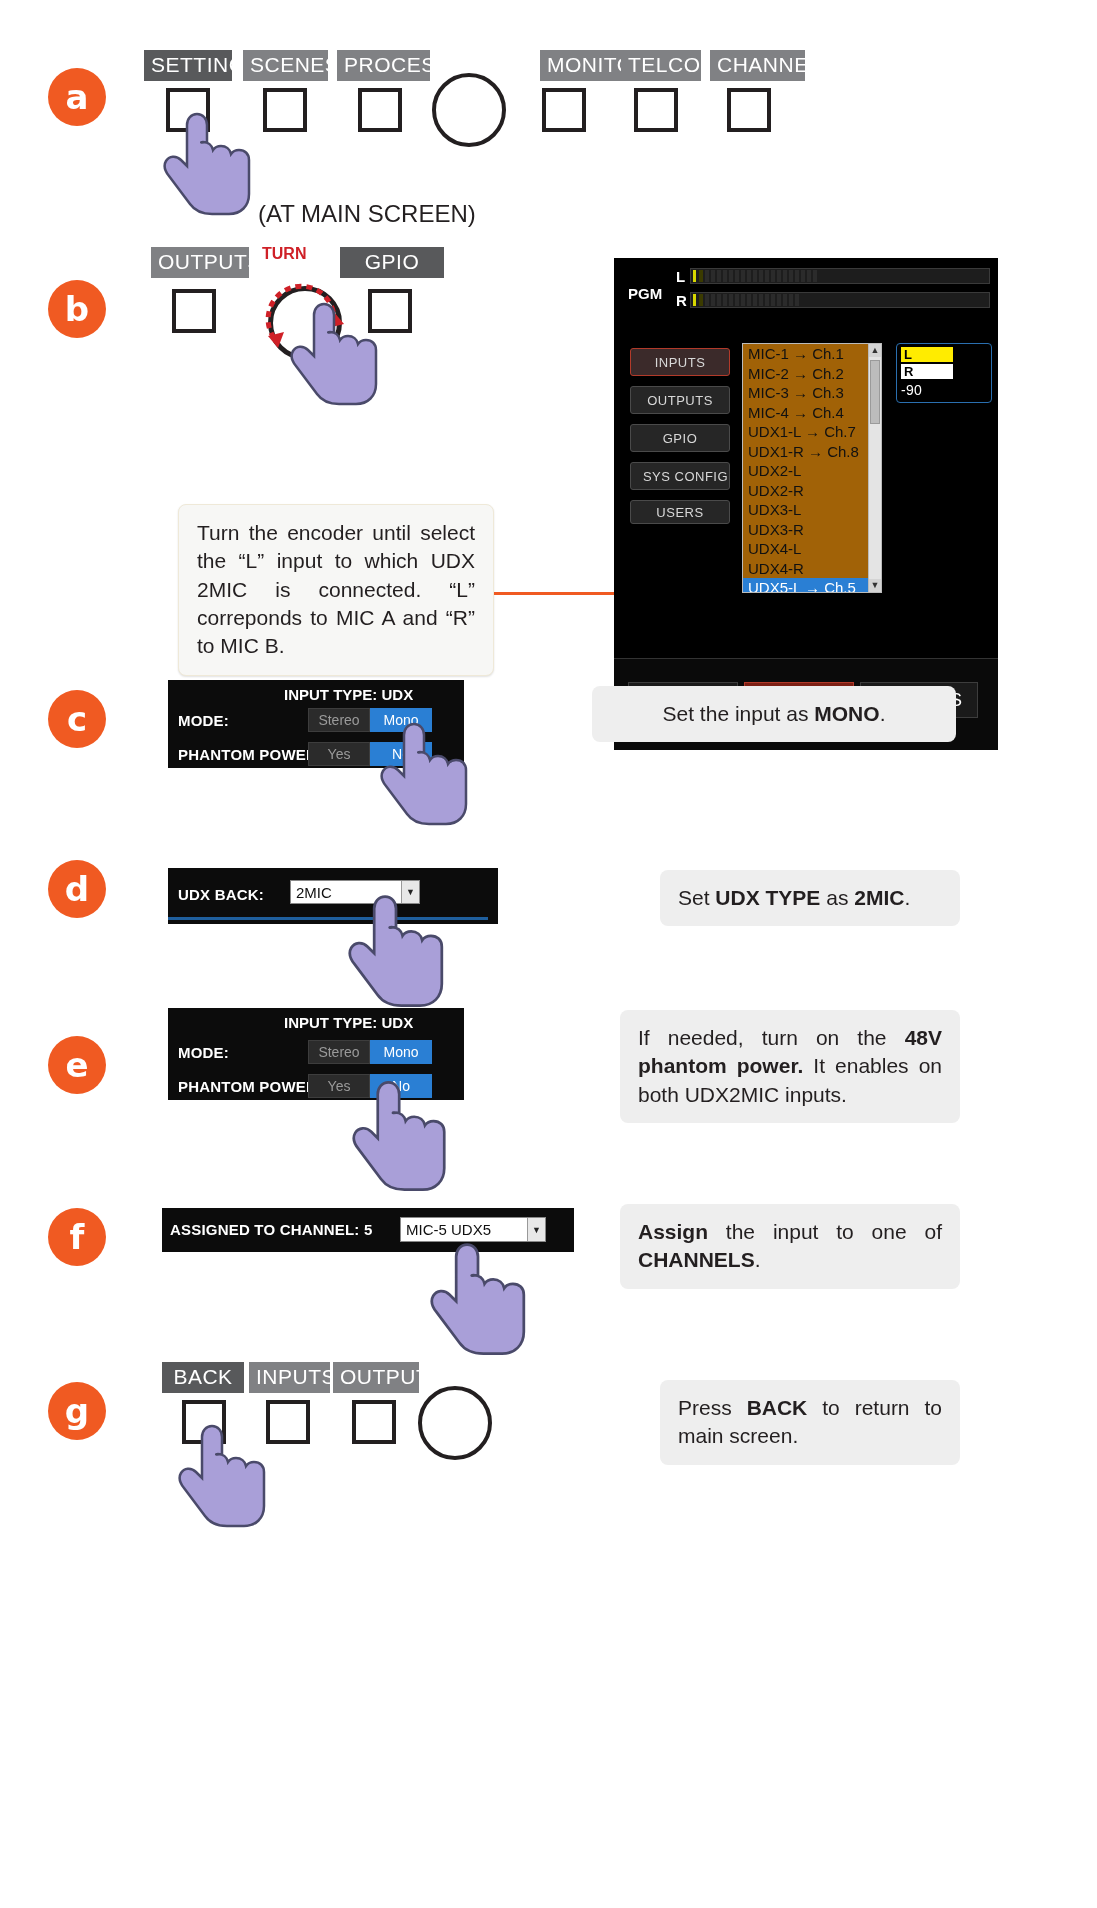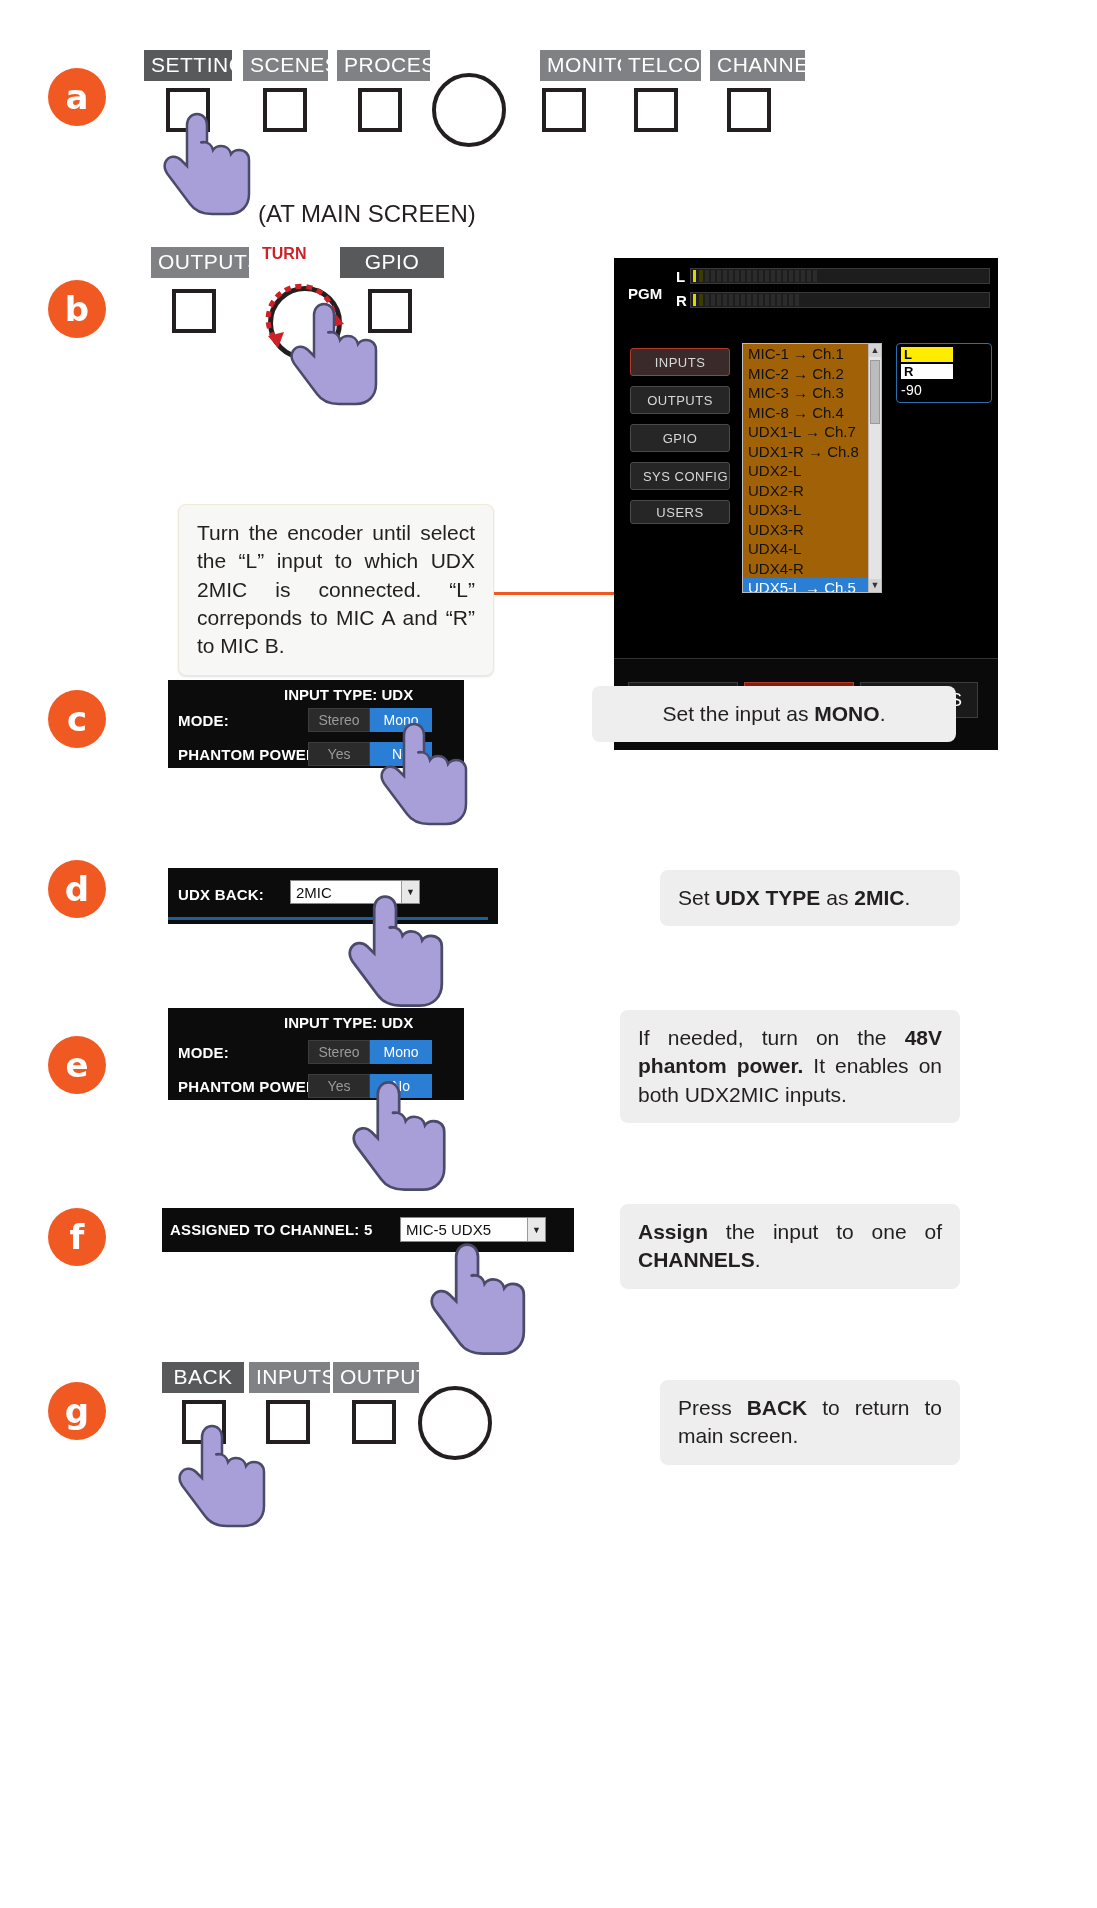"MIC-8 → Ch.4" div.listrow { text: MIC-8 -> MIC-4 }
